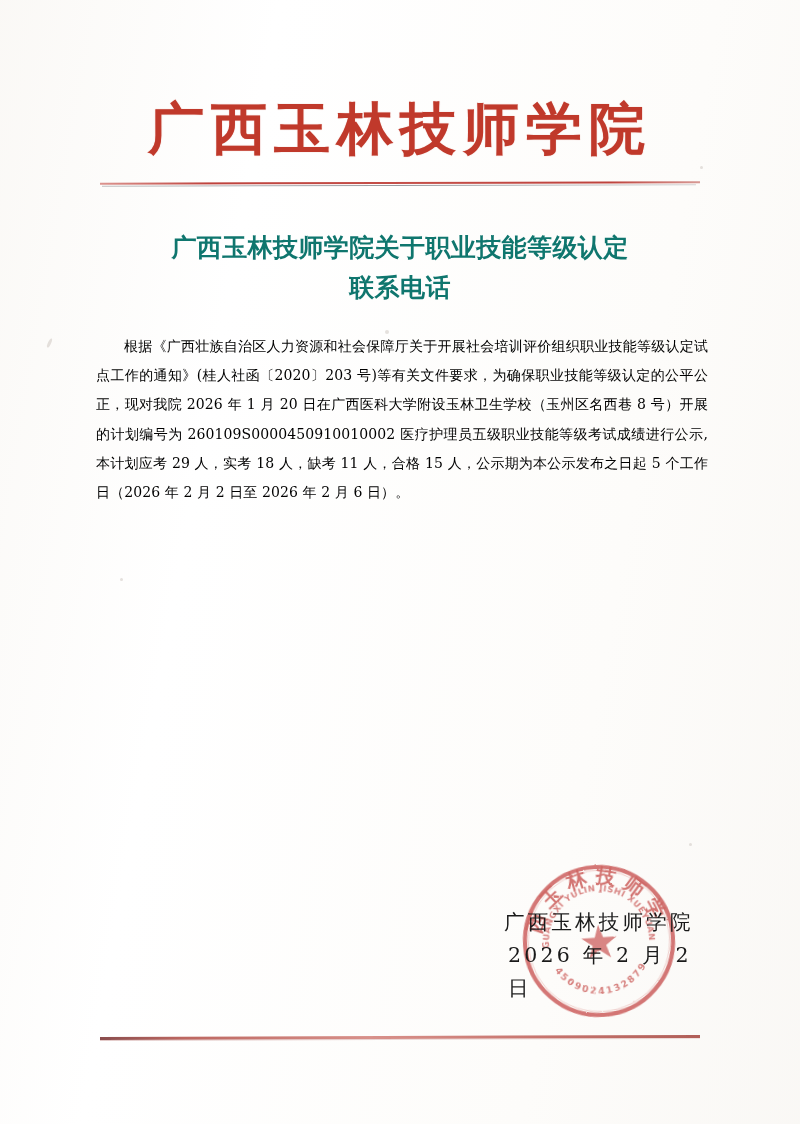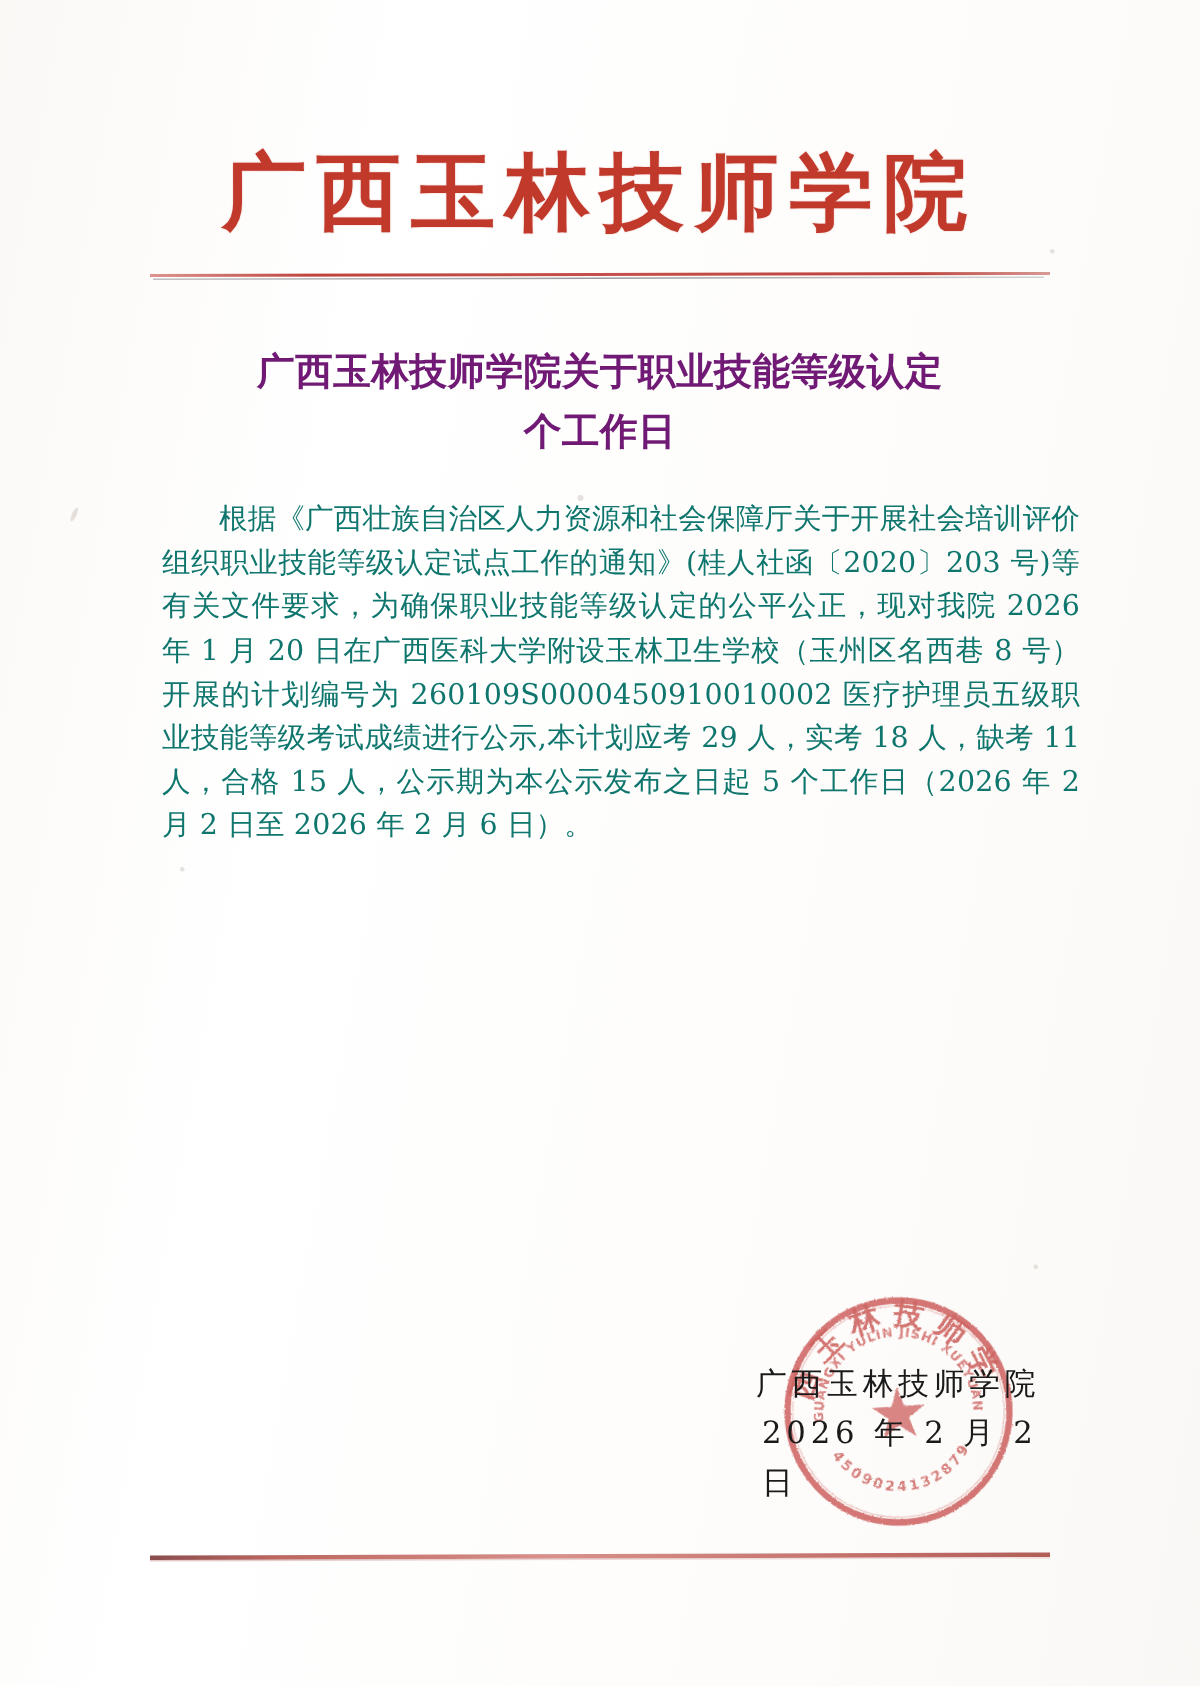"广西玉林技师学院关于职业技能等级认定" .doc-title { color: #701a75 -> #0f766e }
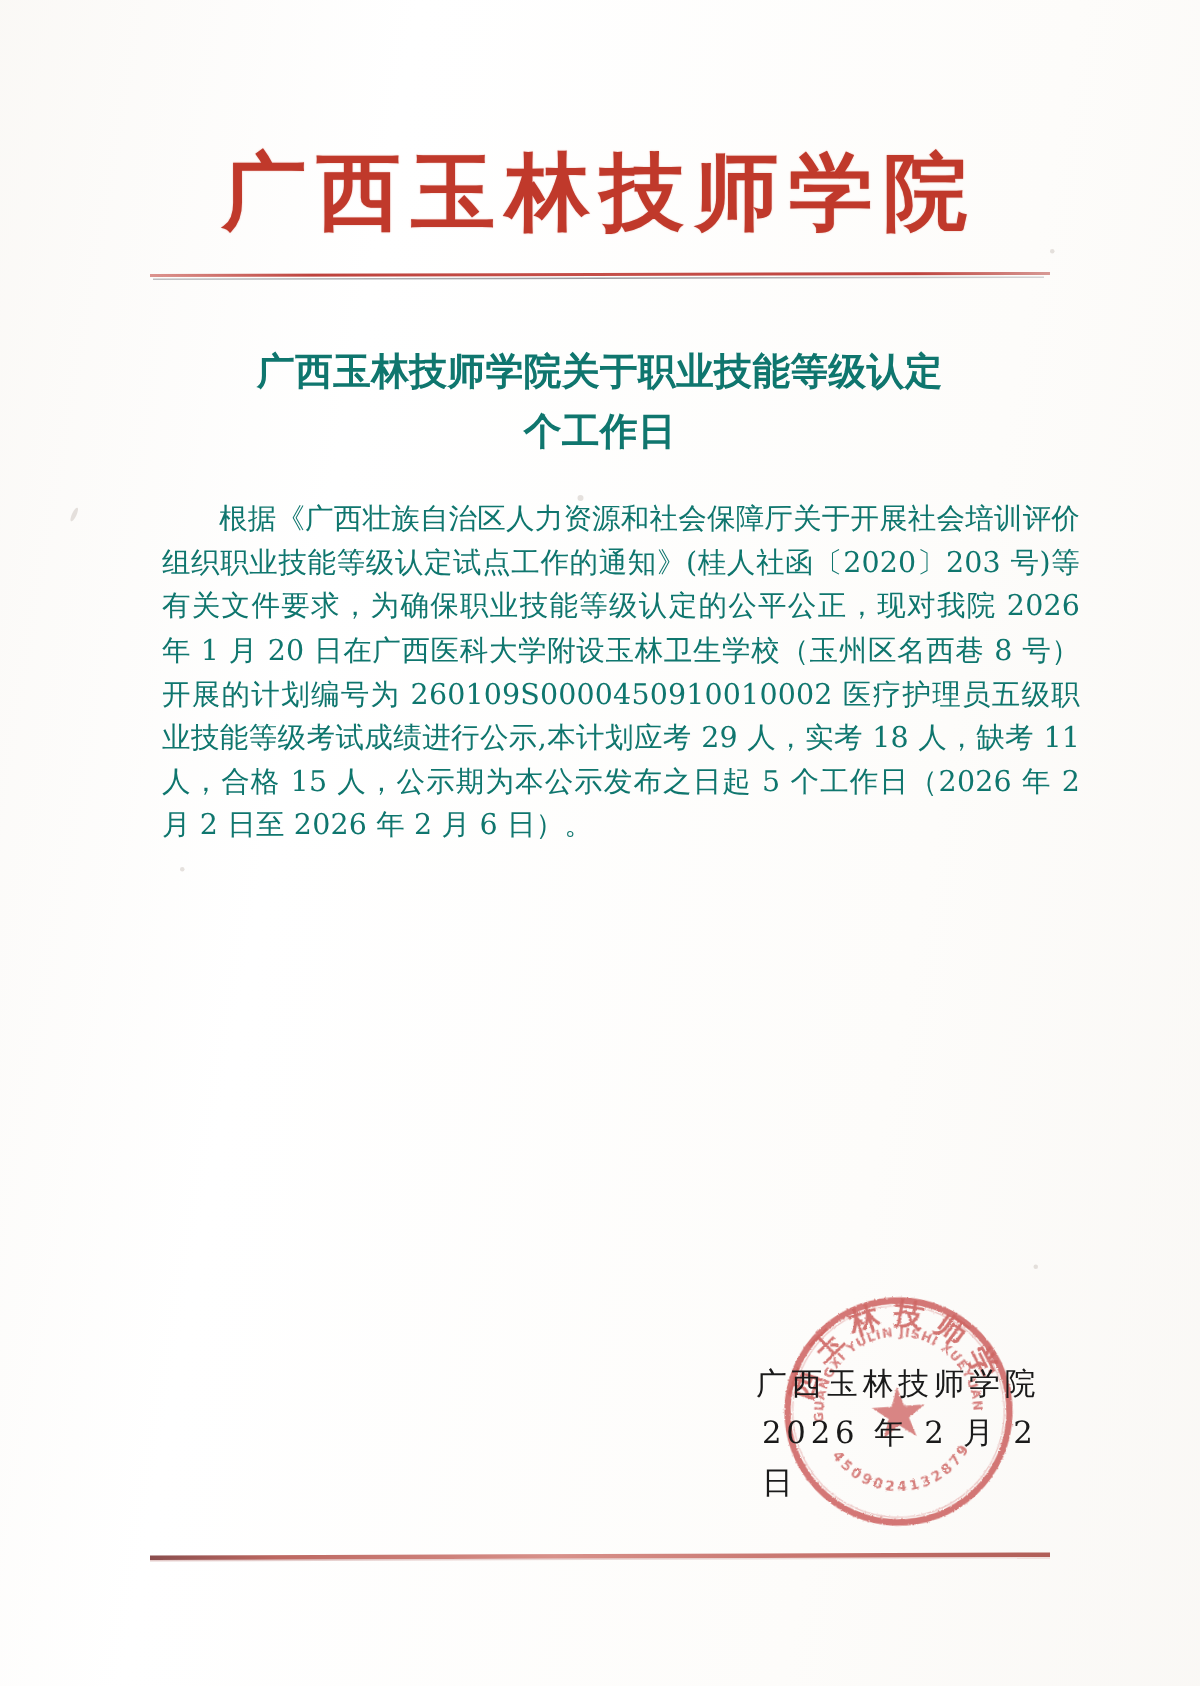"个工作日" span.tl { text: 个工作日 -> 联系电话 }
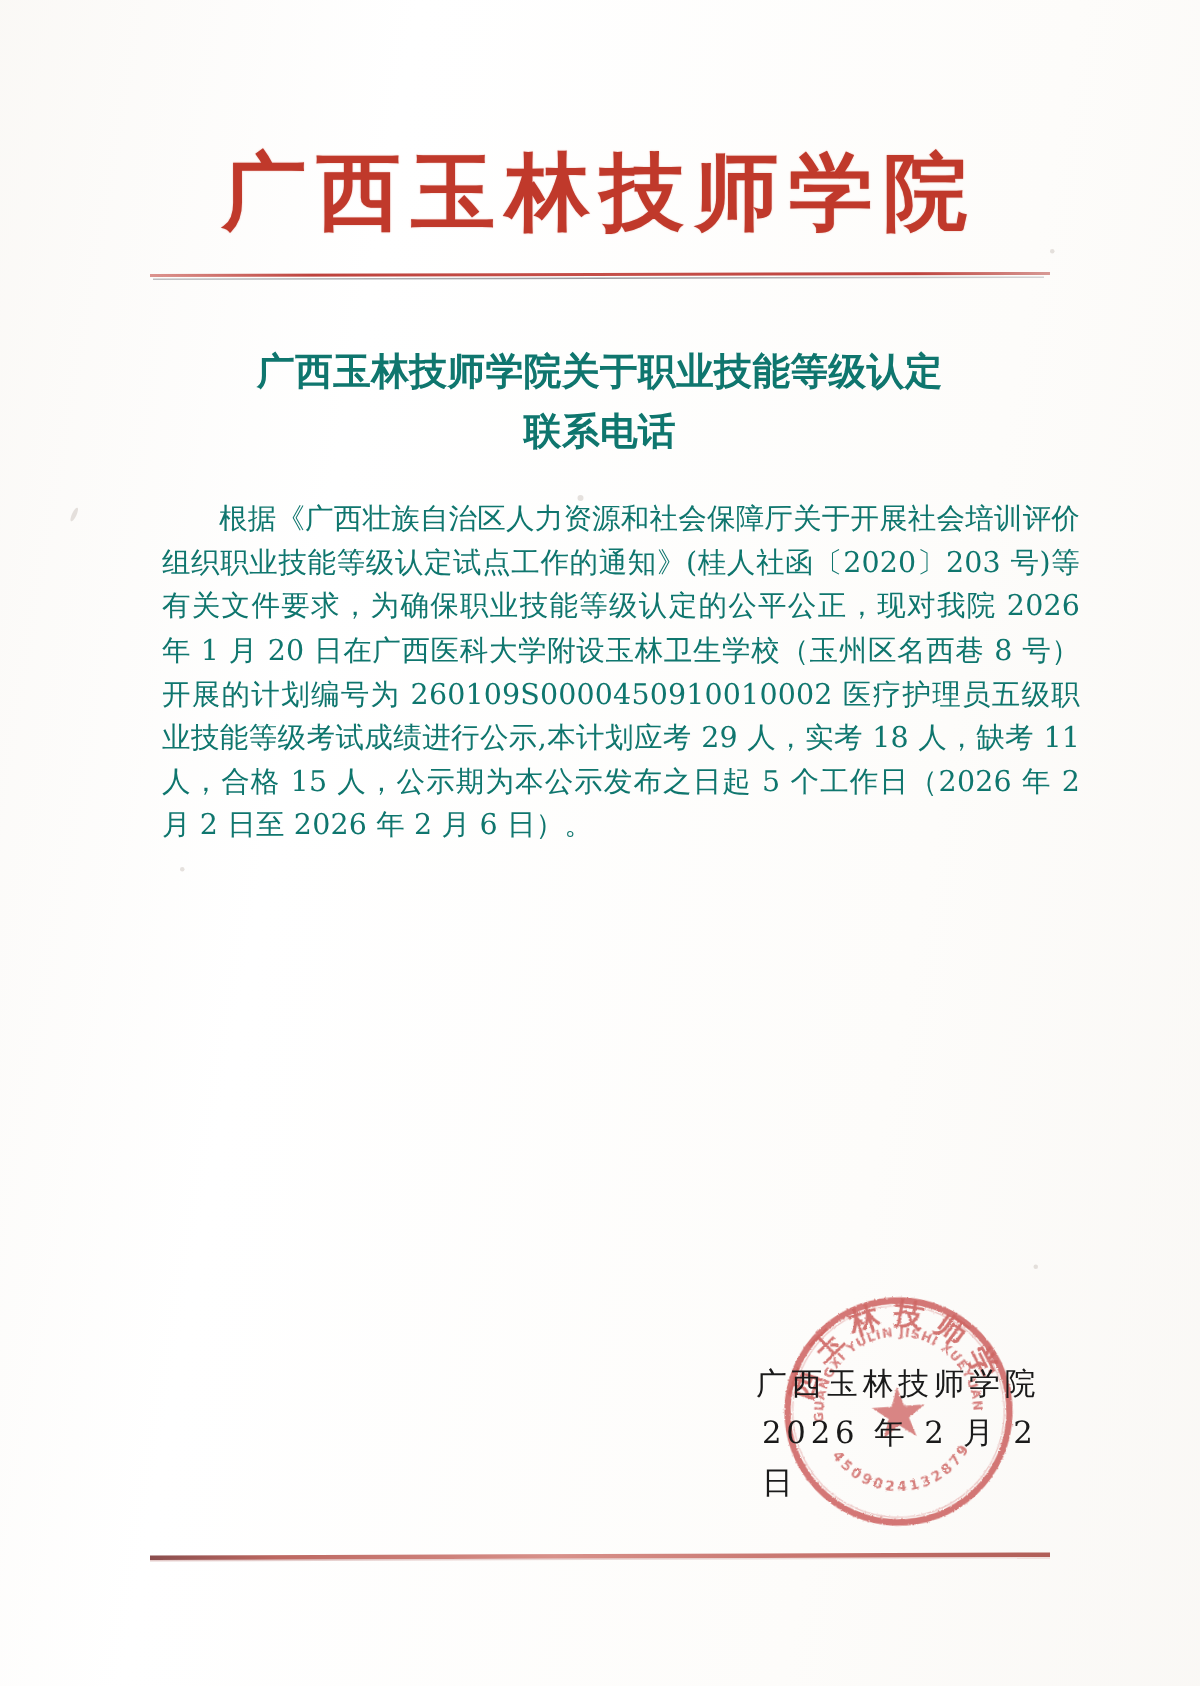"根据《广西壮族自治区人力资源和社会保障厅关于开展社会培训评价组织职业技能等级认定" .body-text { color: #0f766e -> #000000; font-size: 19px -> 14px; margin-left: 12px -> none }
